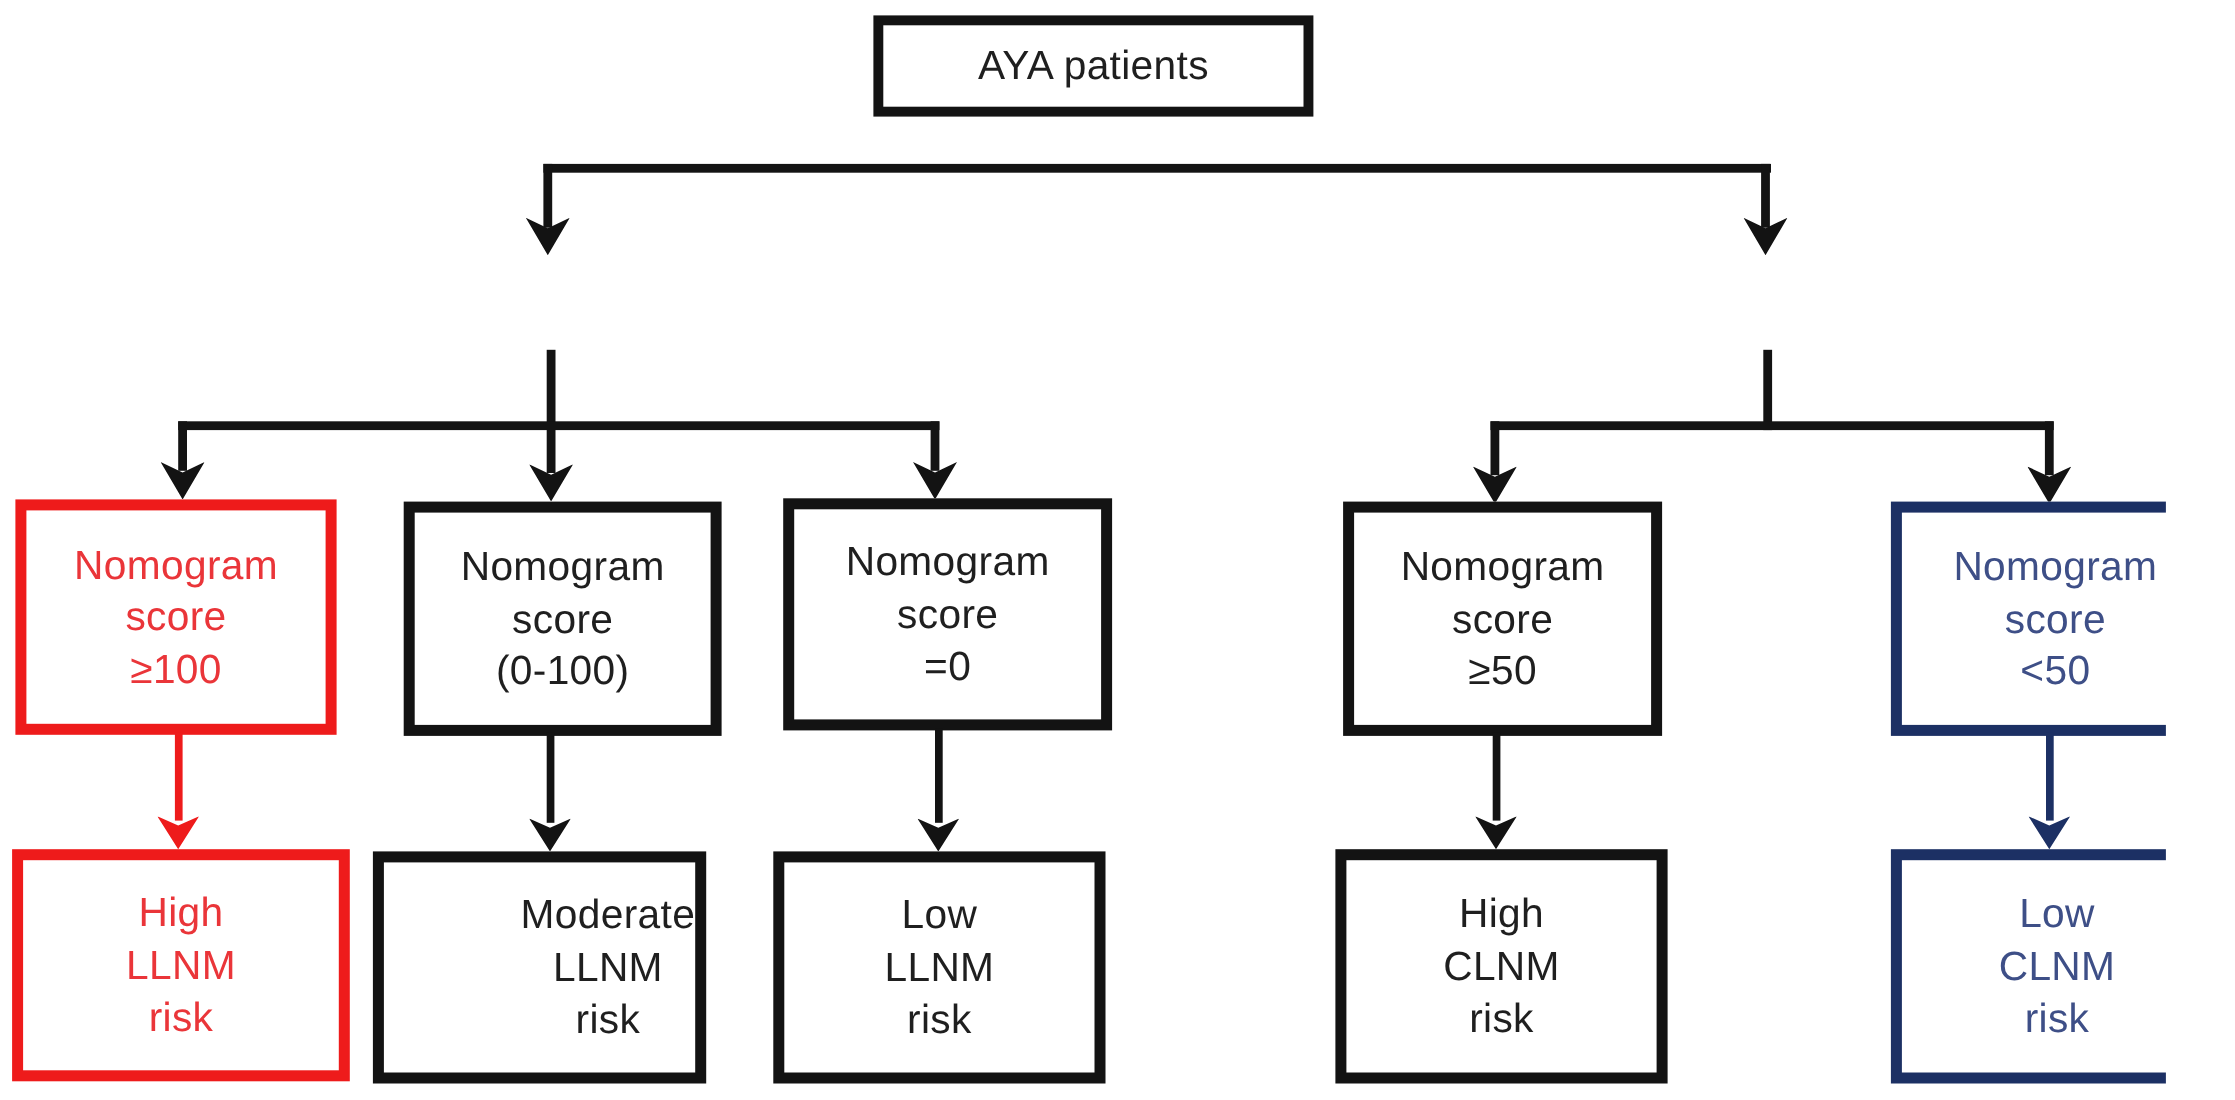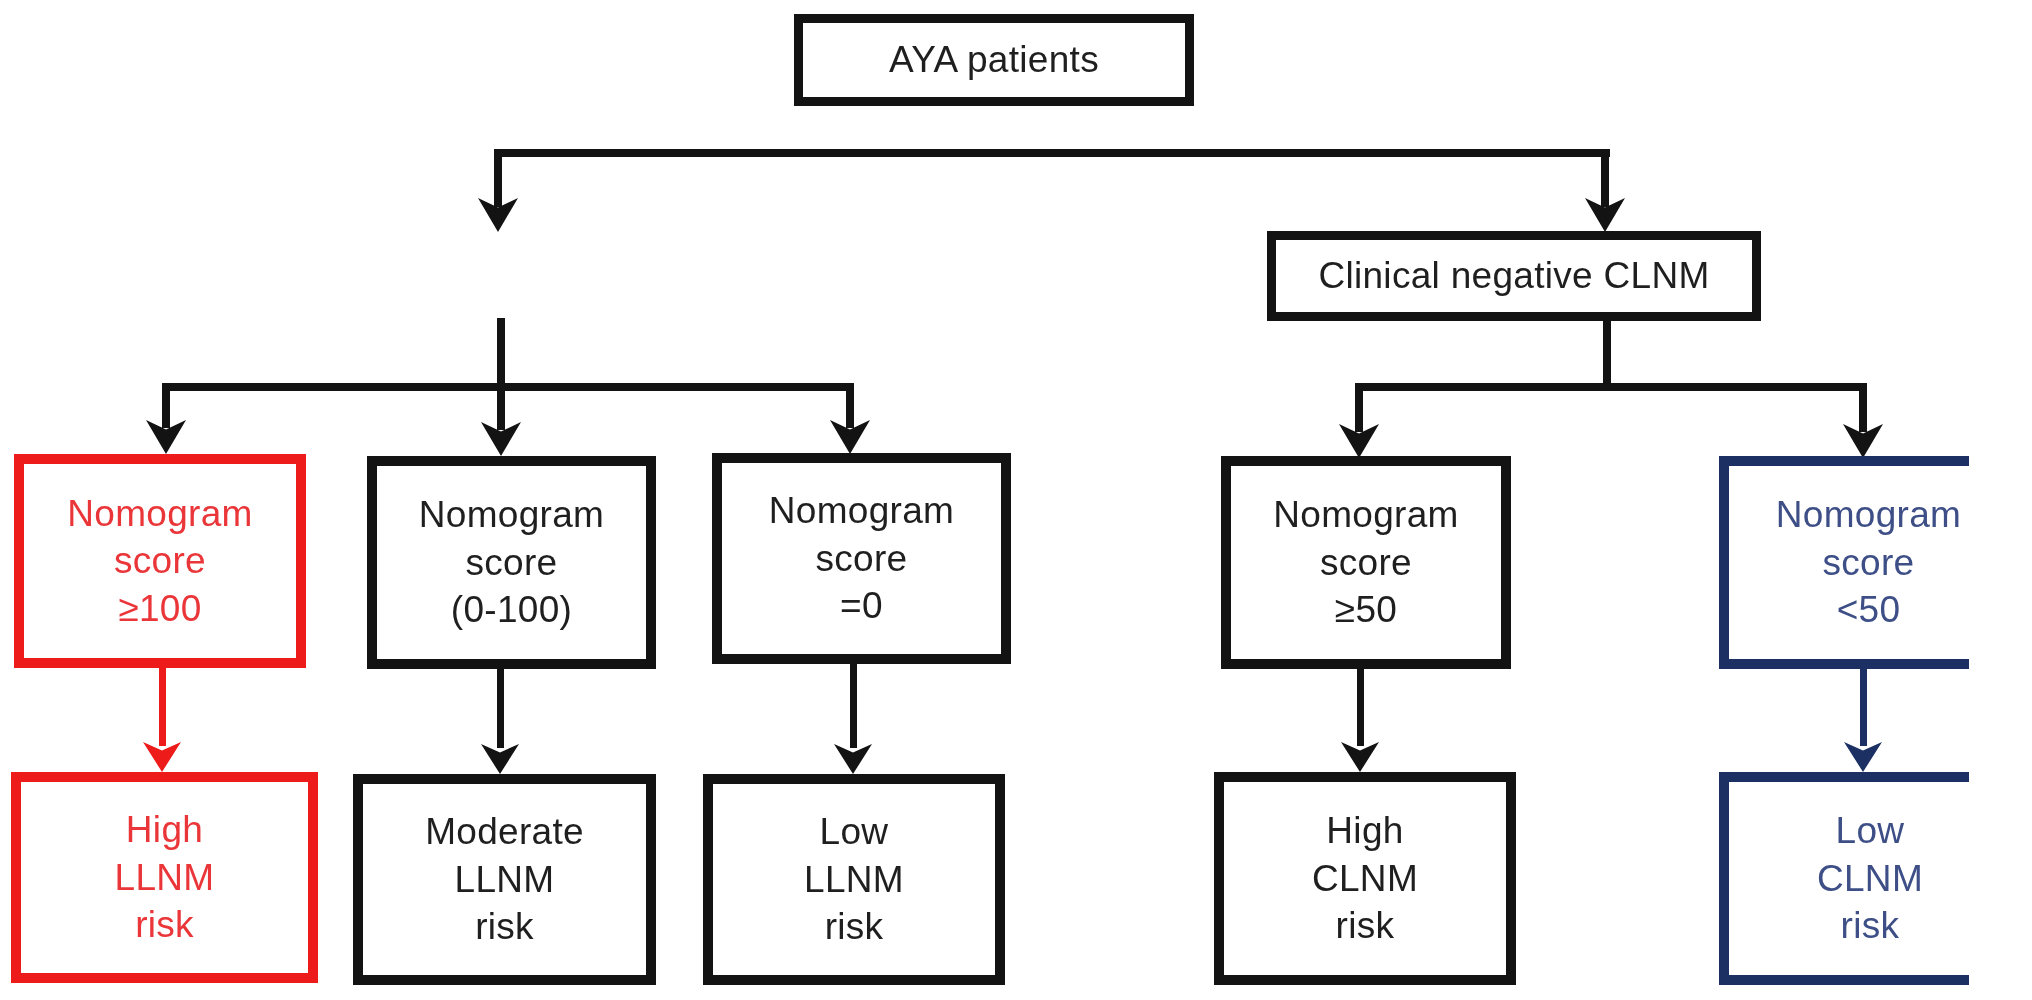"Clinical negative CLNM" div.box { html: <div> <span>Clinical negative CLNM</span> </div> -> none }
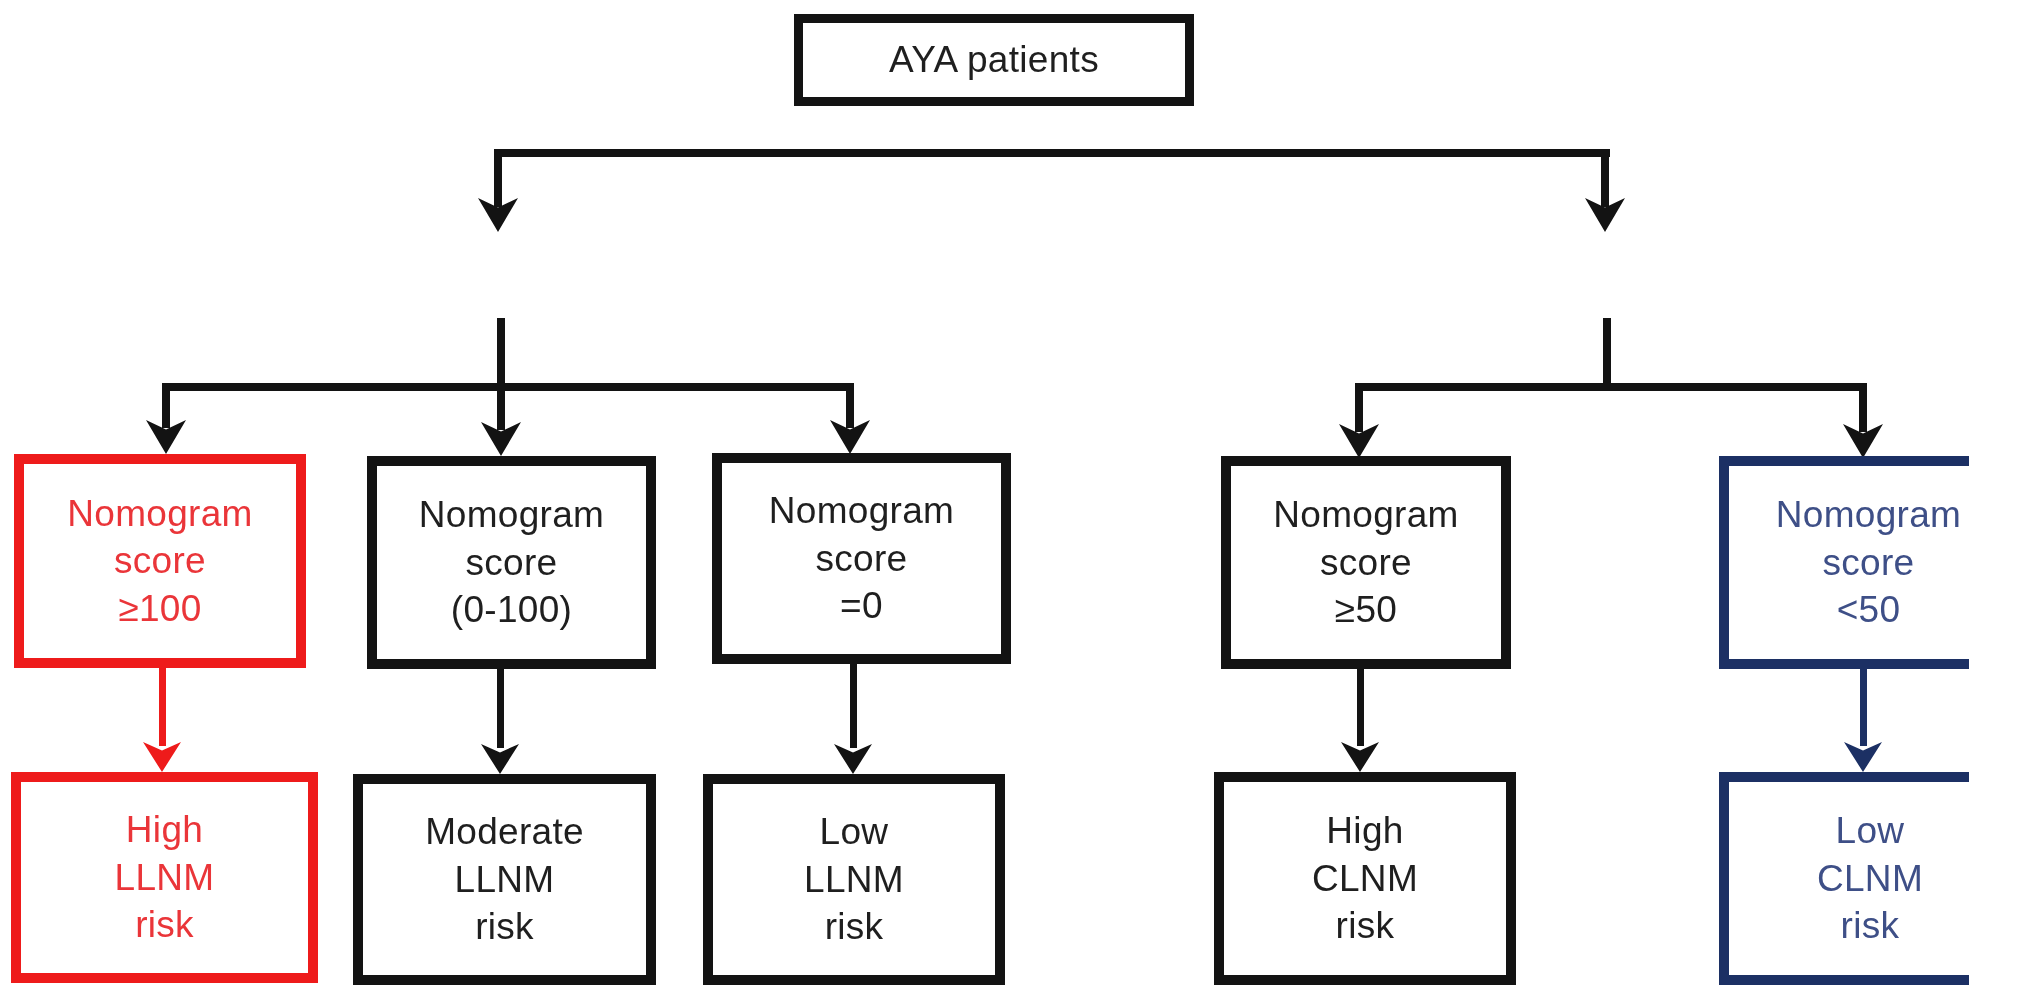"Moderate" div.box { justify-content: none -> flex-end; left: 353px -> 339px }
